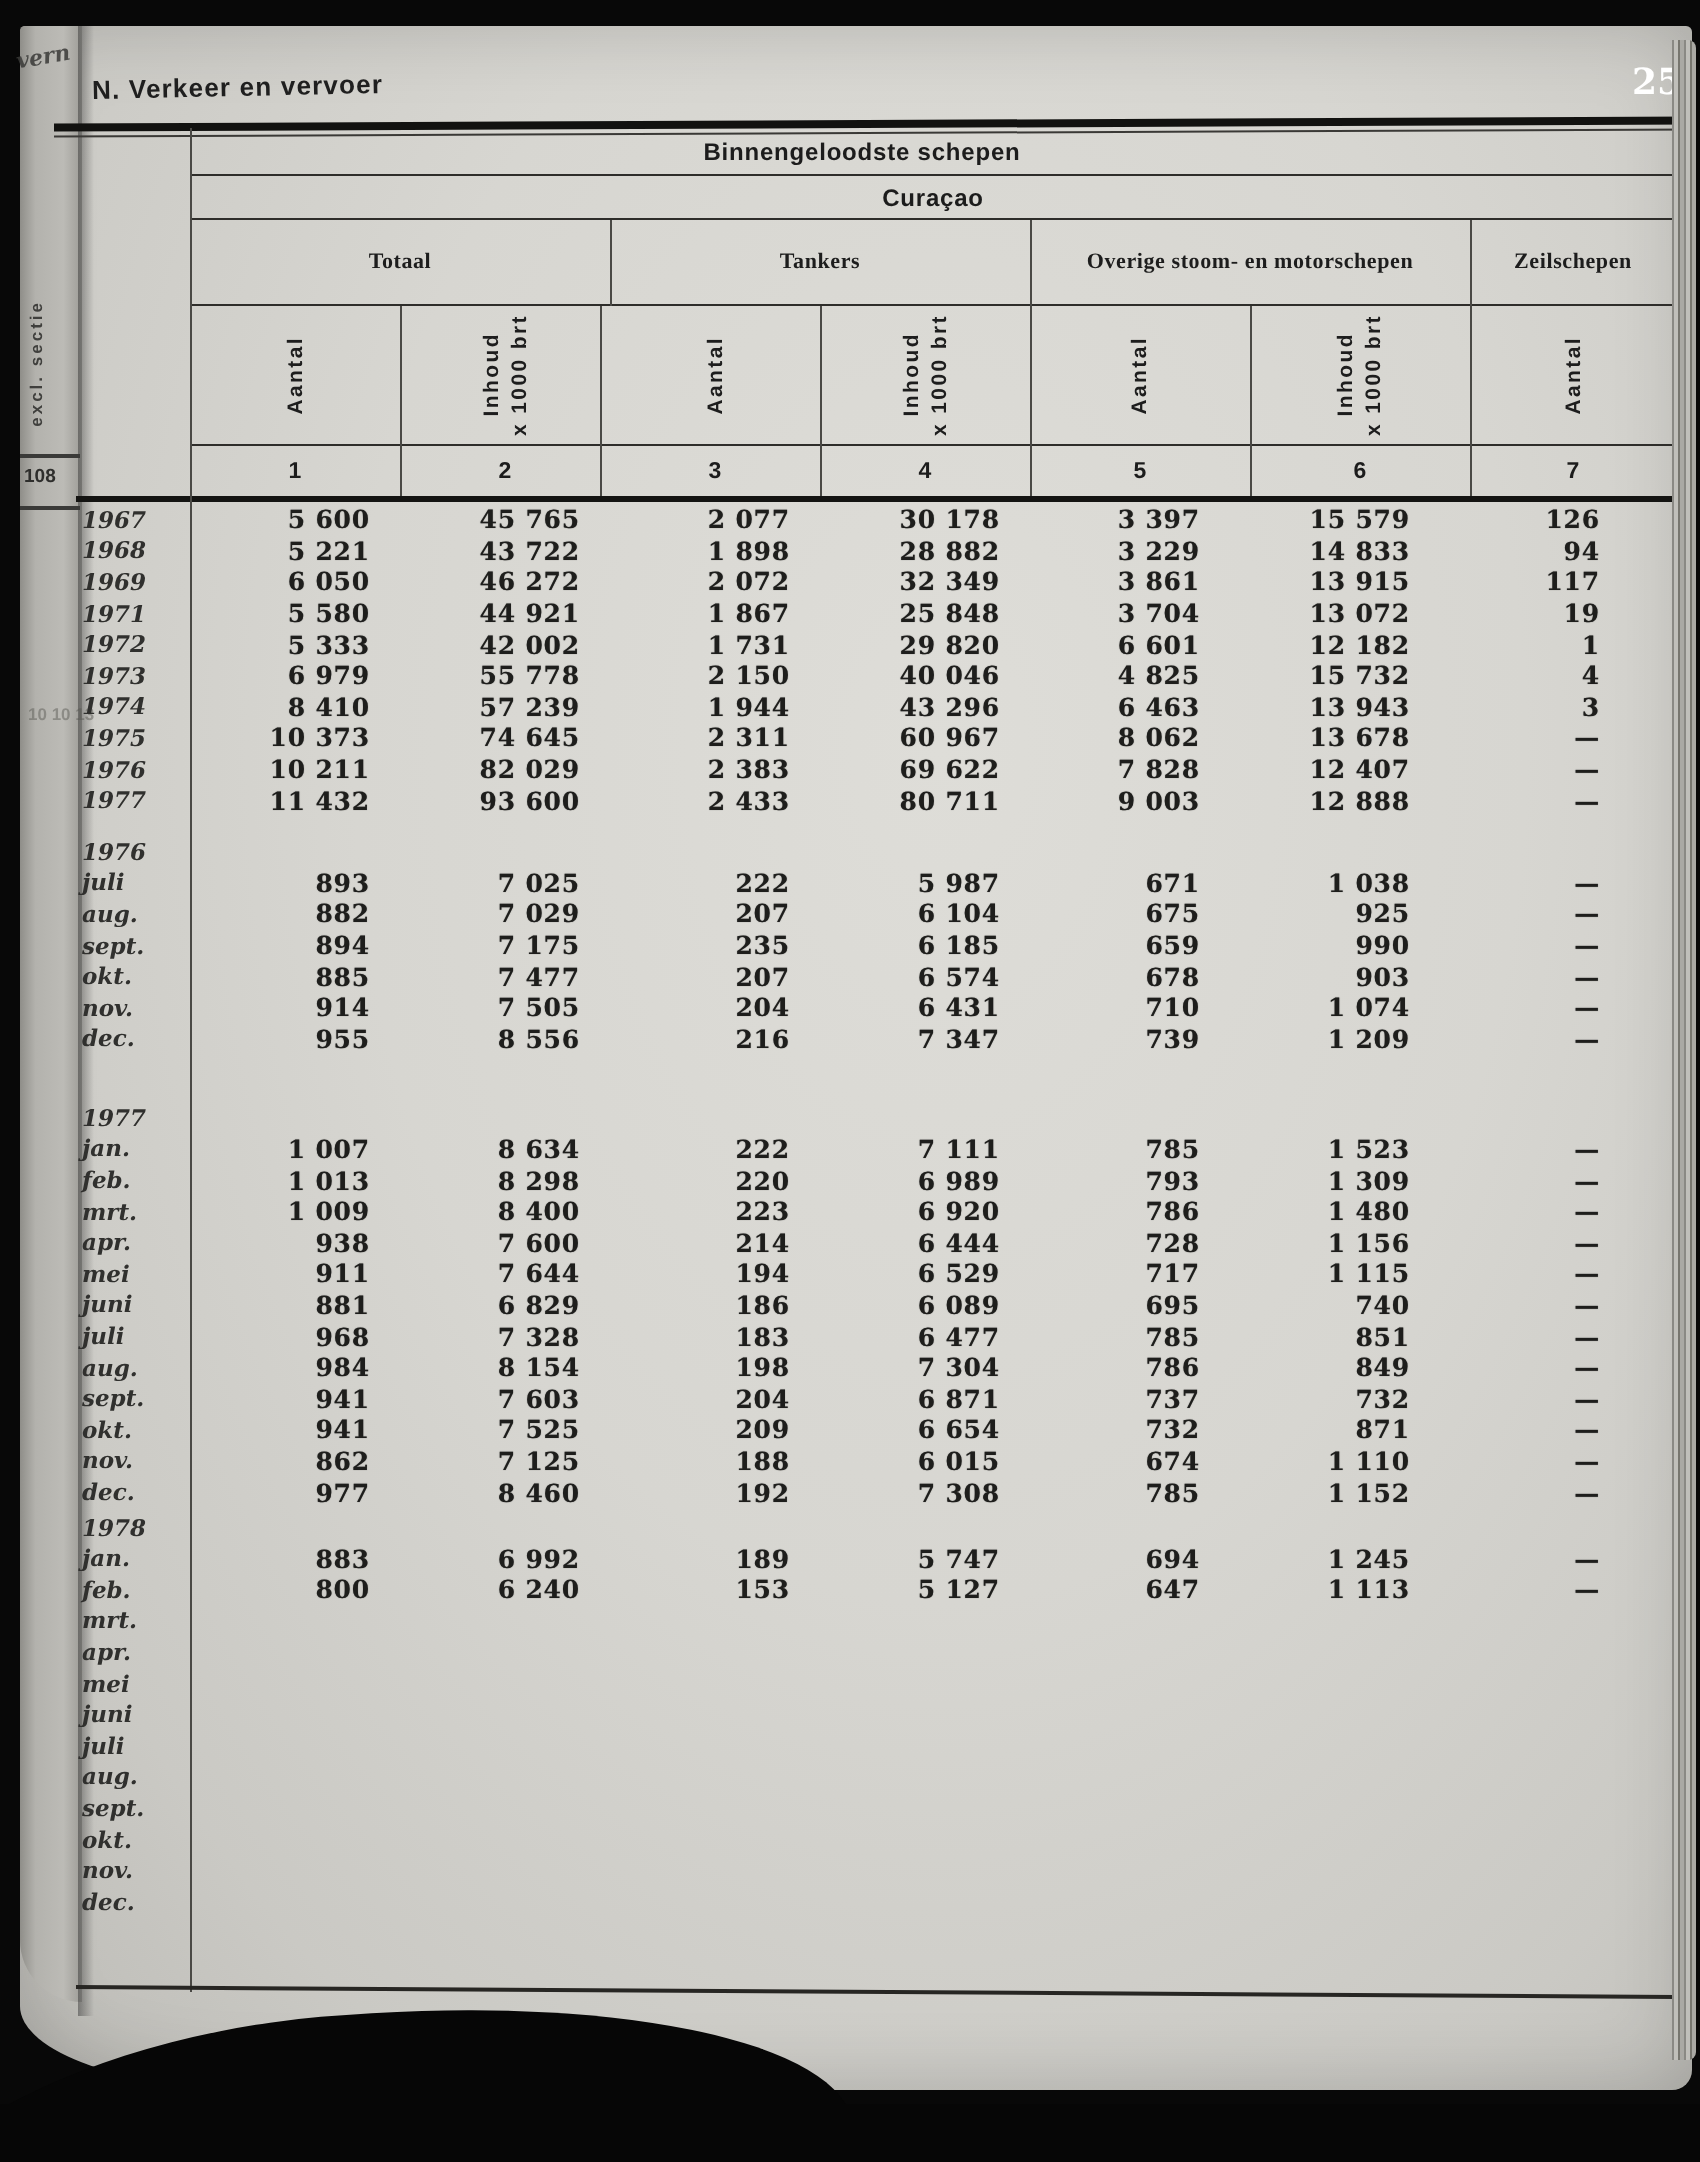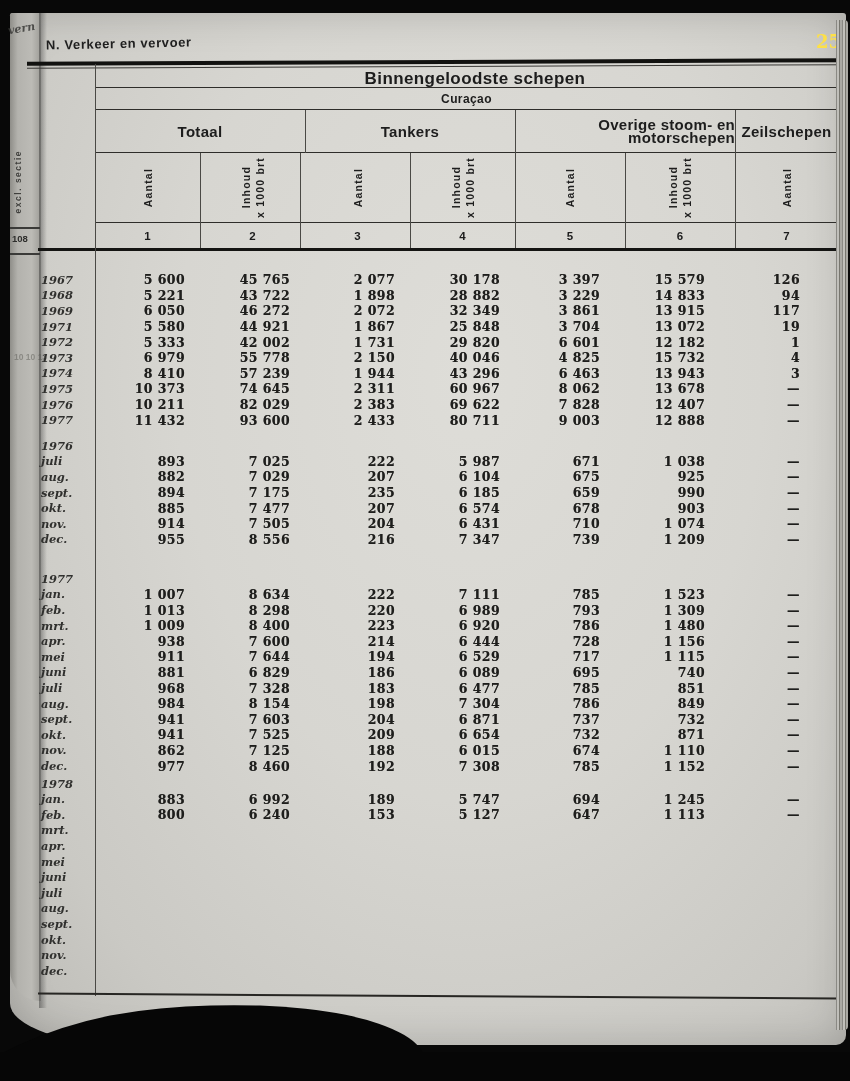"25" .pagenum { color: #fde047 -> #ffffff }
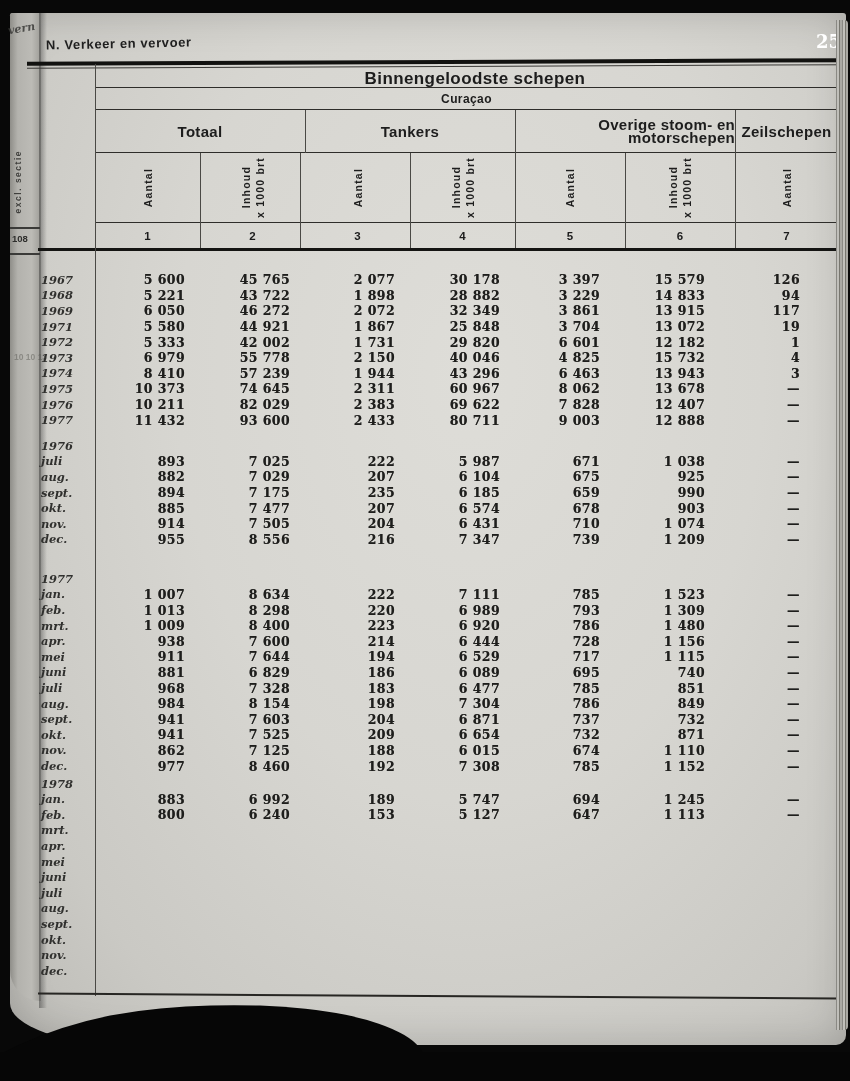"Binnengeloodste schepen" .t-title { font-size: 17px -> 12px; margin-left: 44px -> none }
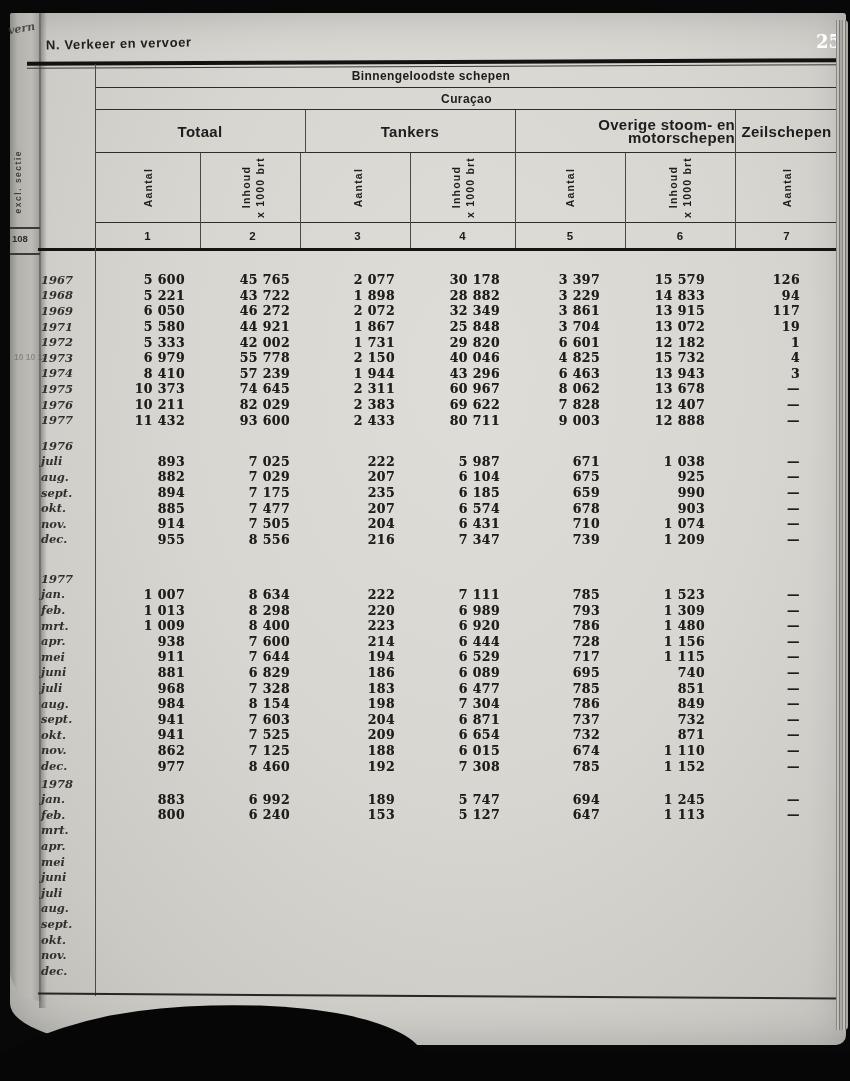"Totaal" .grp-cell { font-family: none -> Liberation Serif, serif; font-size: 15px -> 11px }
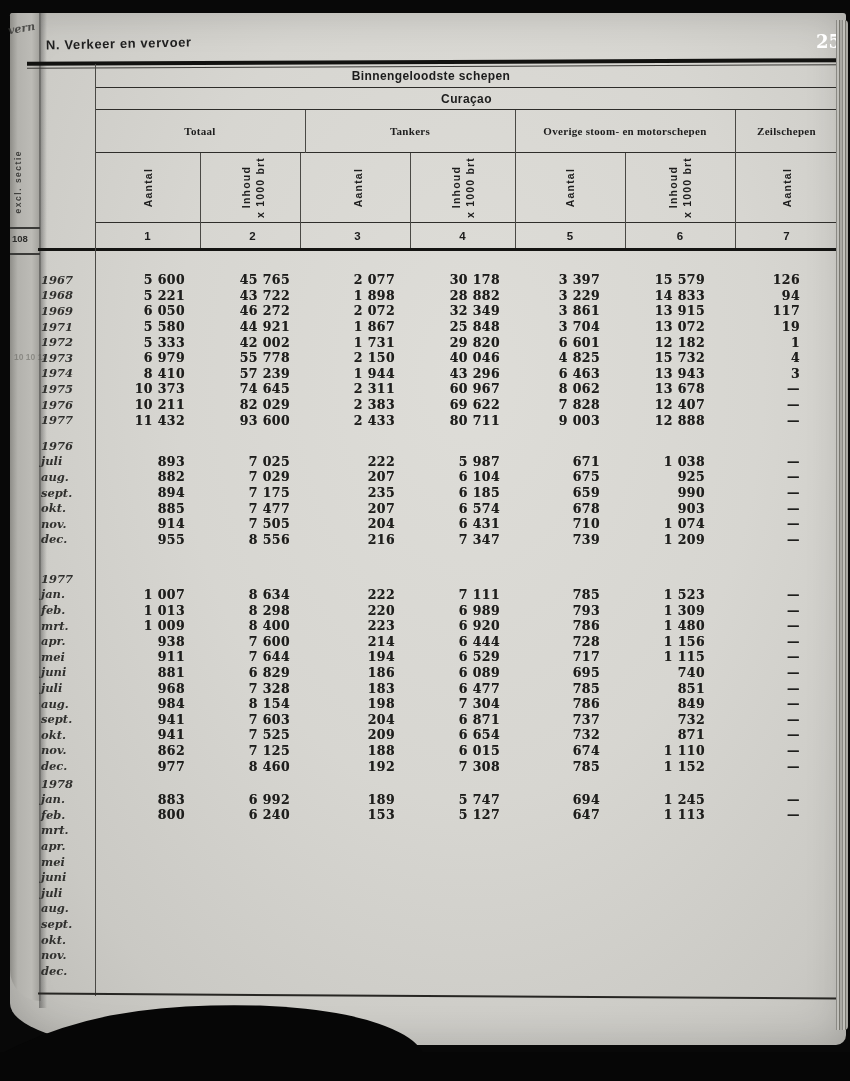"1967" .data { padding-top: 20px -> none }
